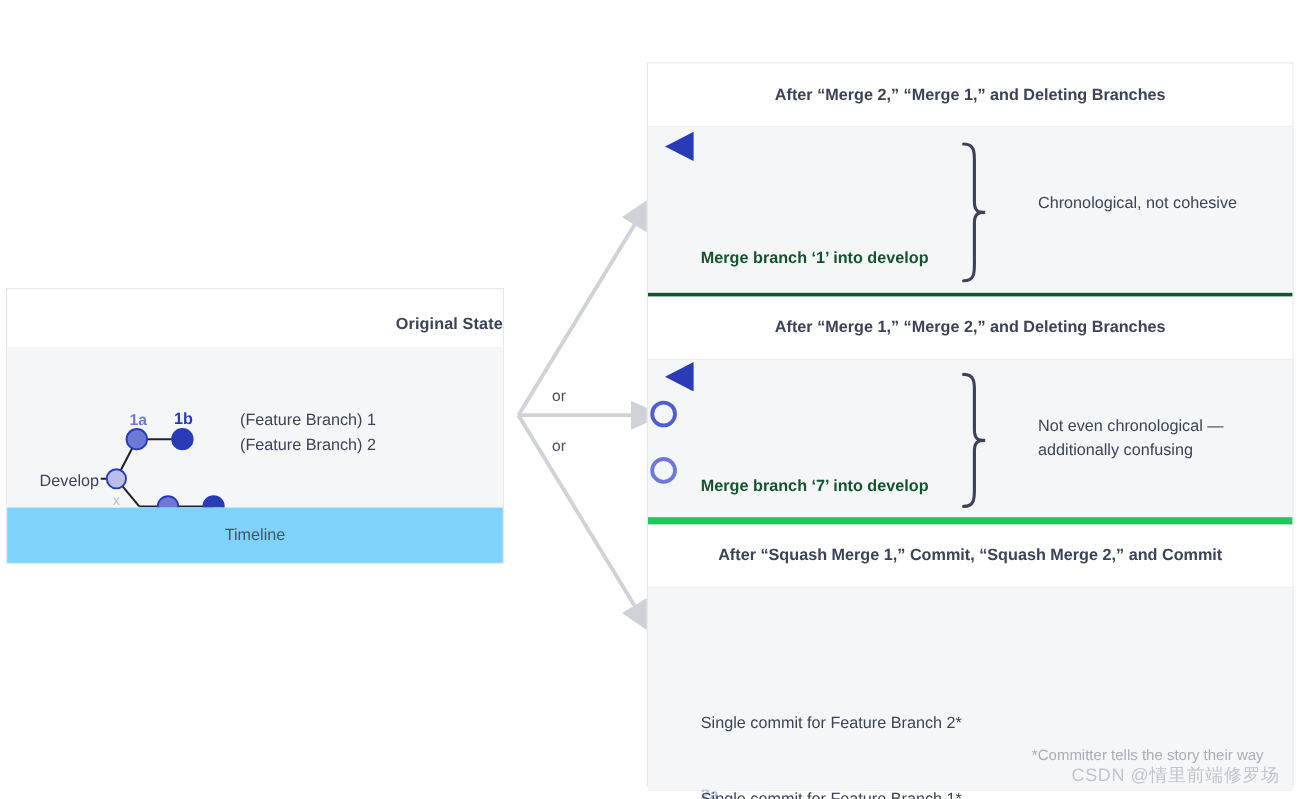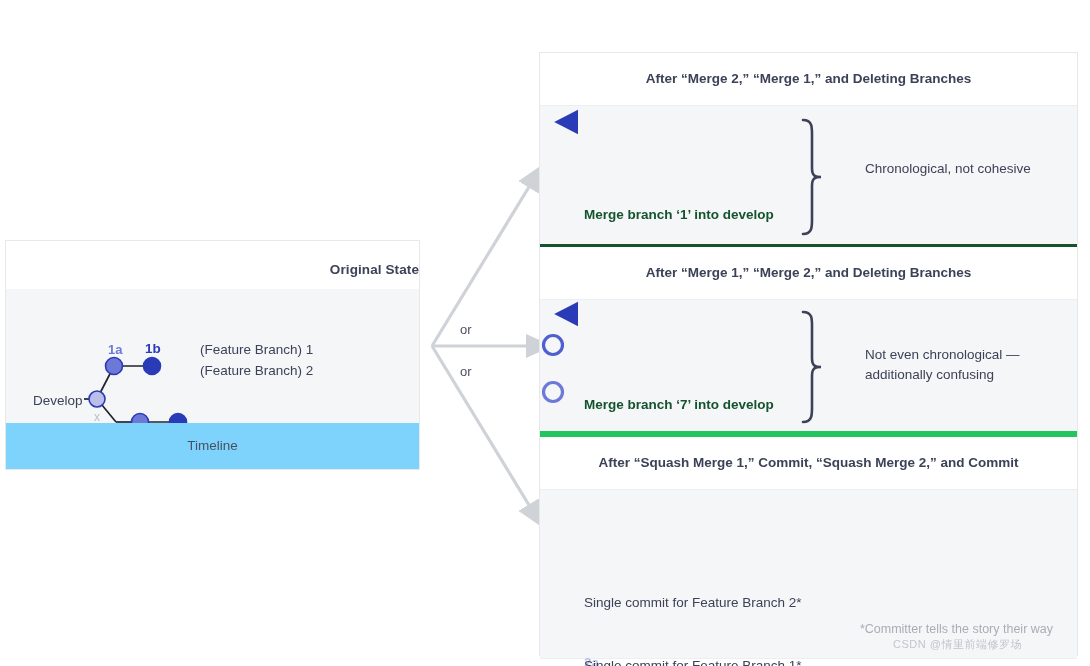"CSDN @情里前端修罗场" #watermark { font-size: 11px -> 15px }
